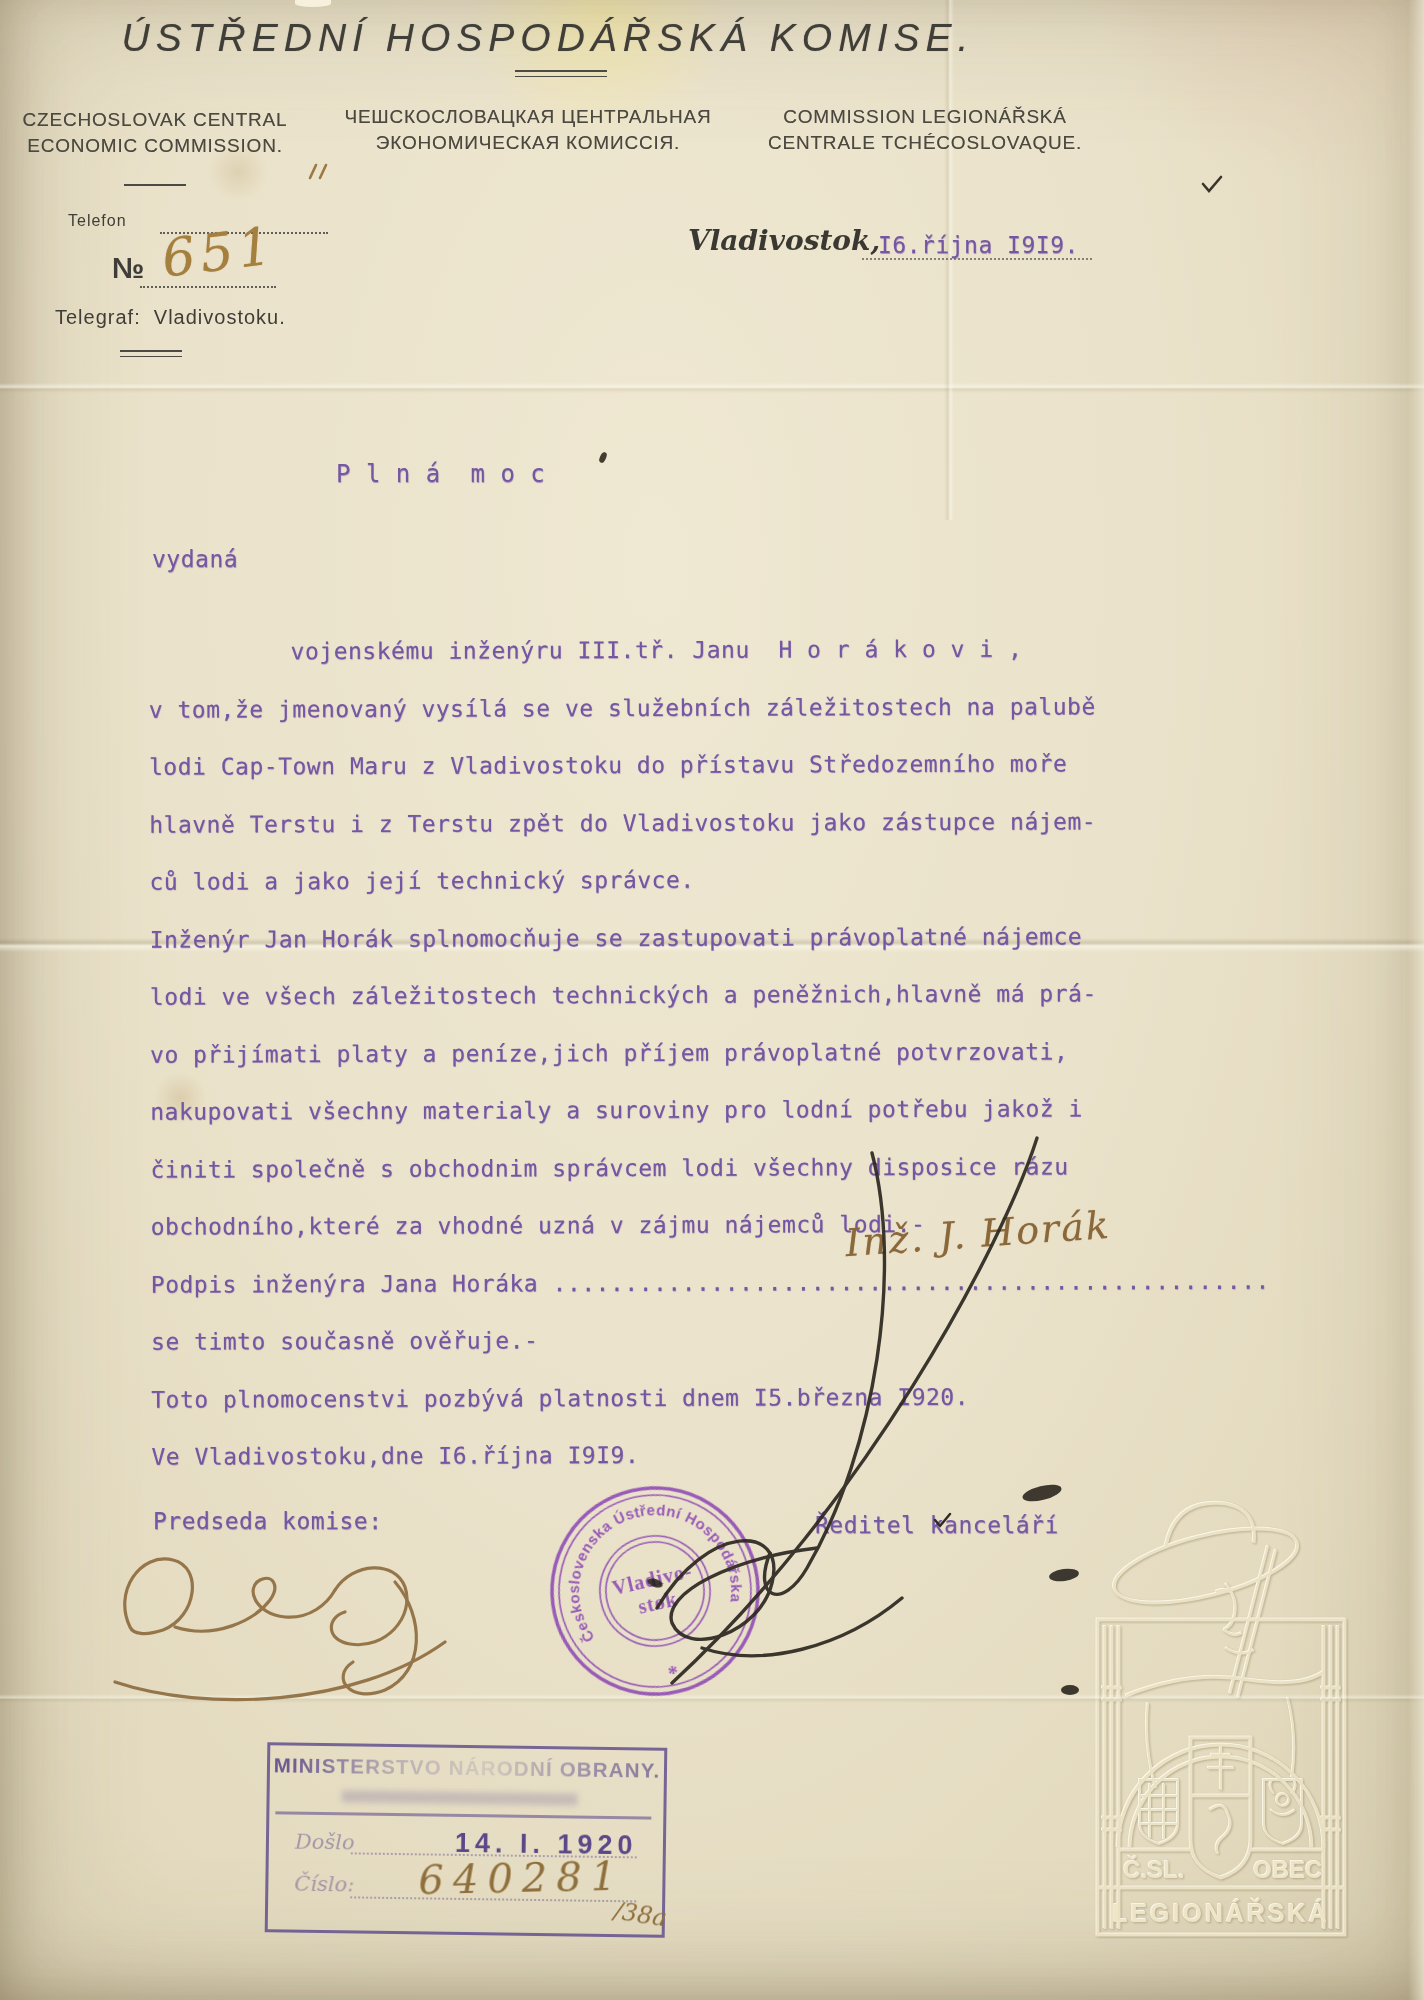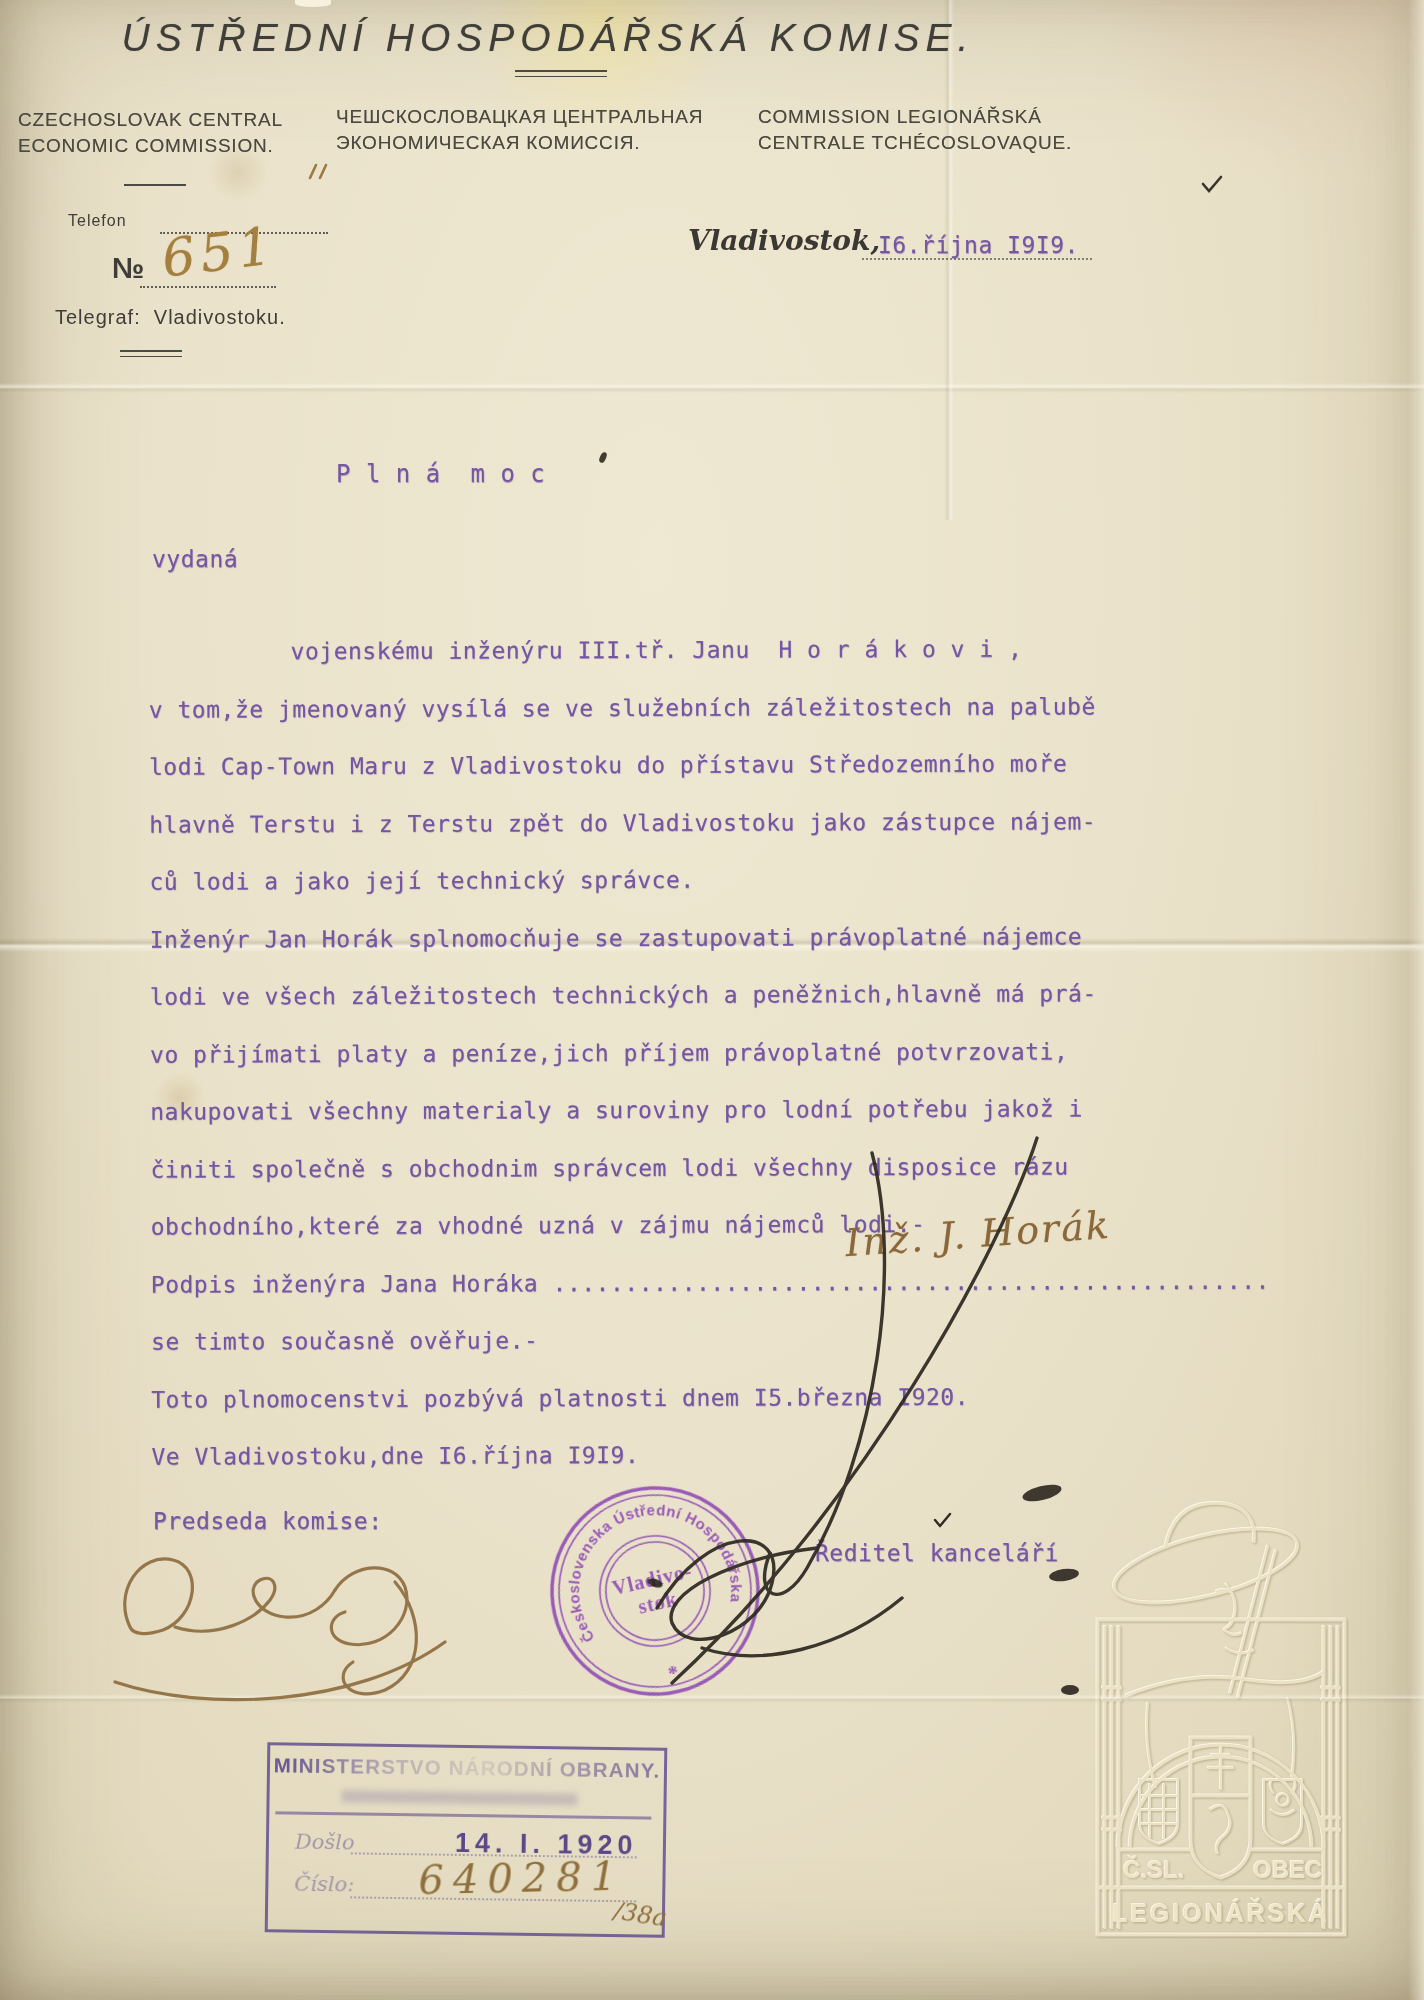"CZECHOSLOVAK CENTRAL" .col { text-align: left -> center }
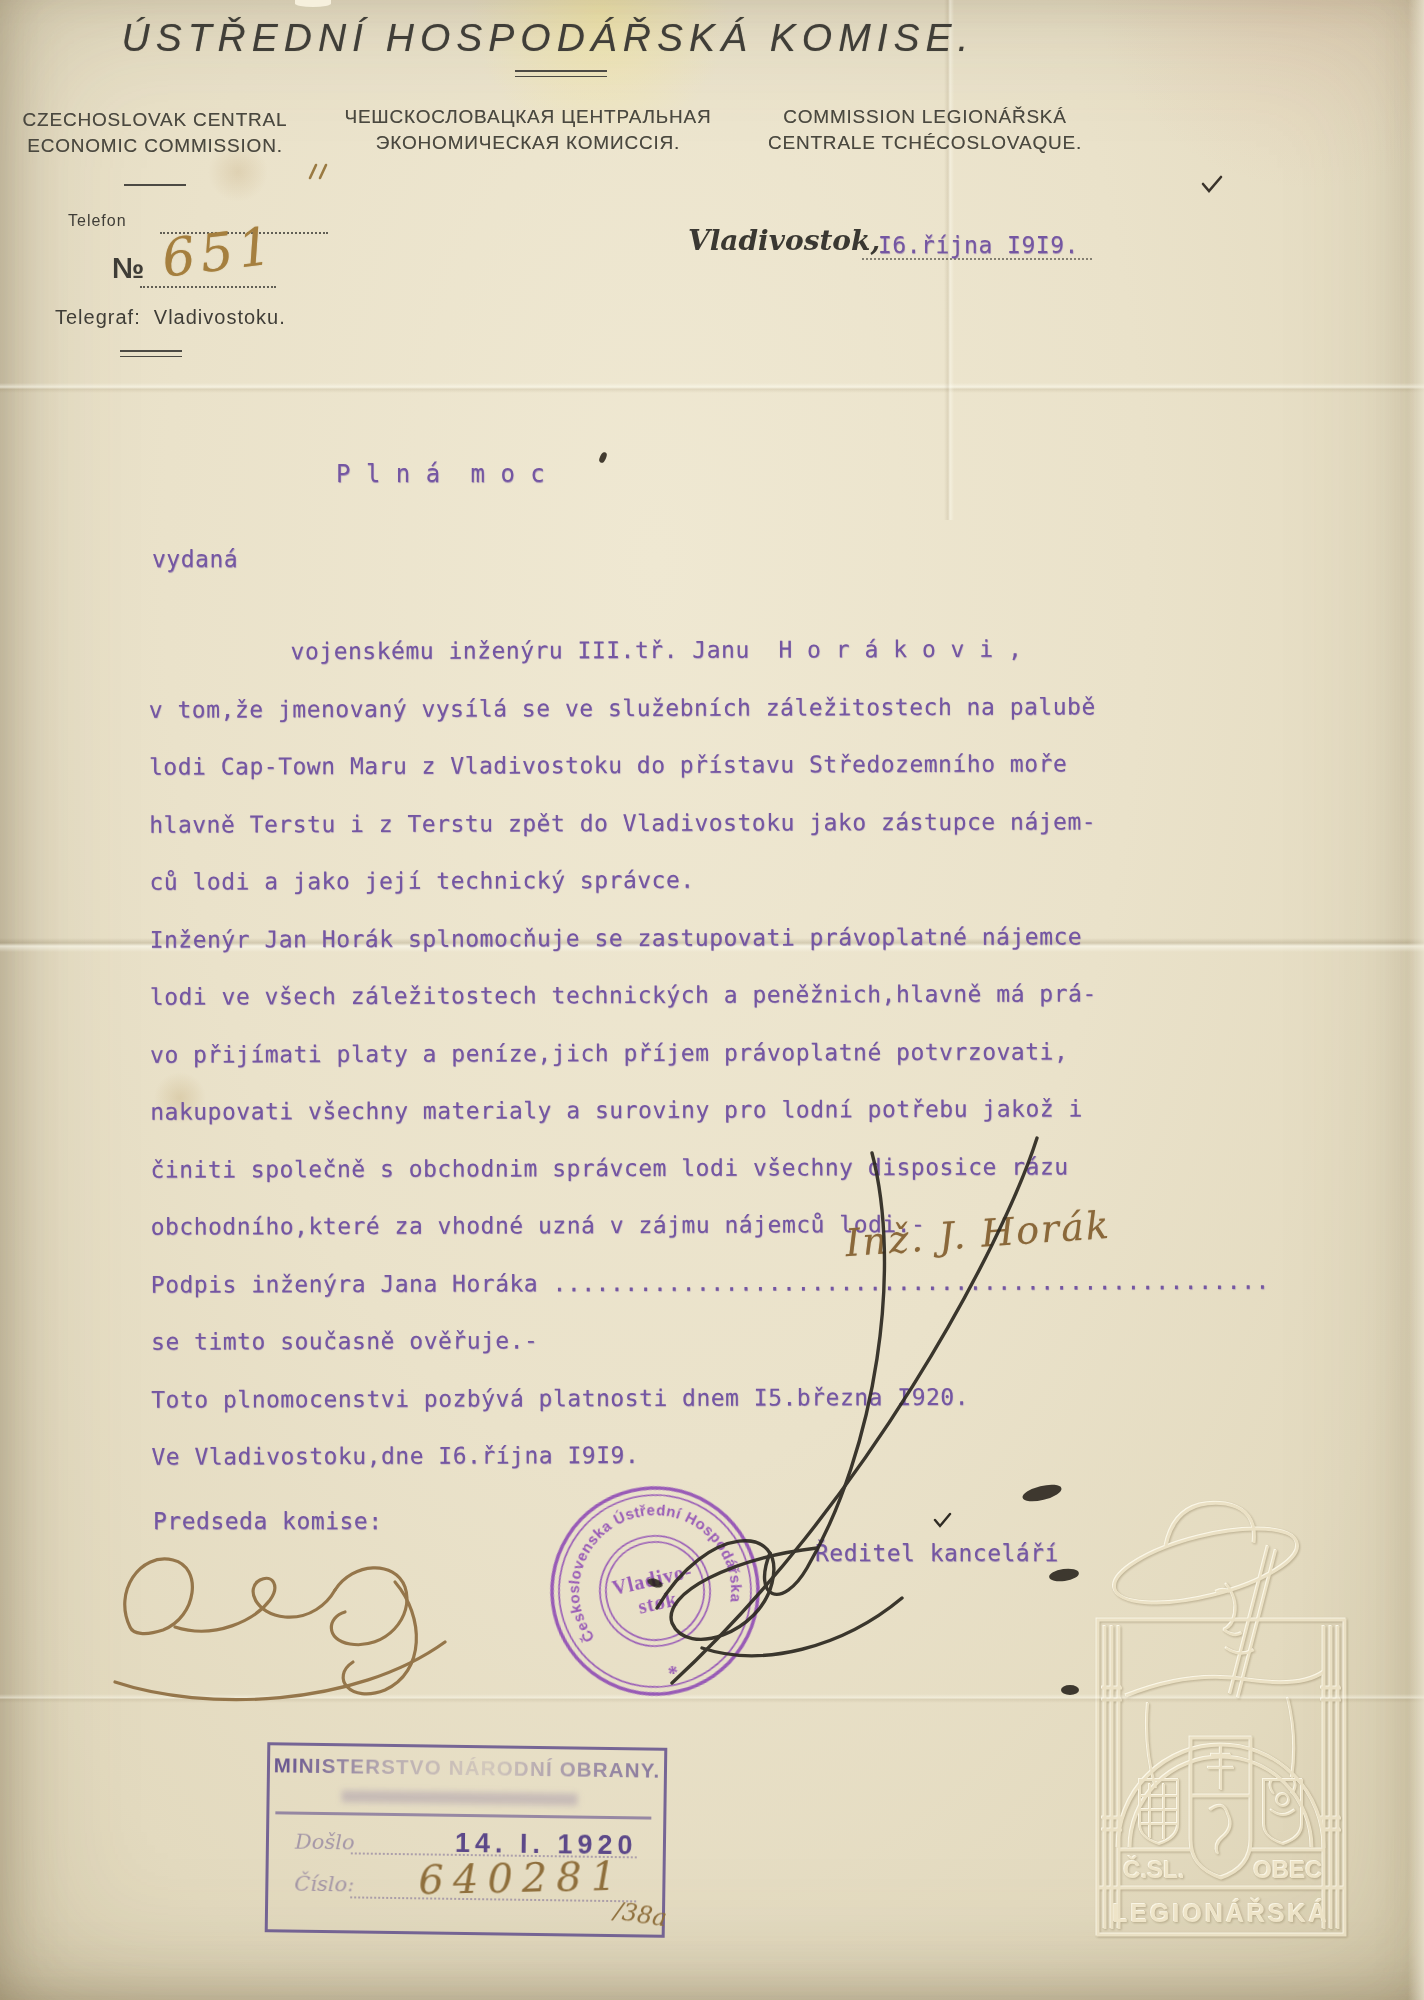"Ředitel kanceláří" div.abs { margin-top: 28px -> none }
